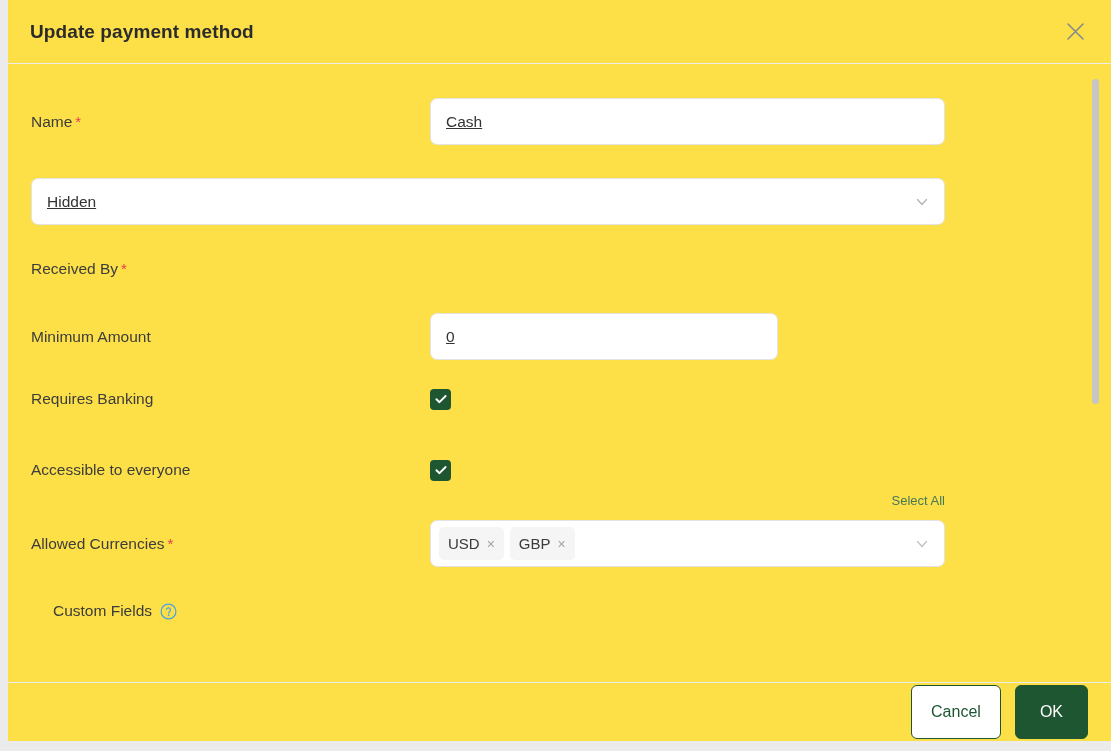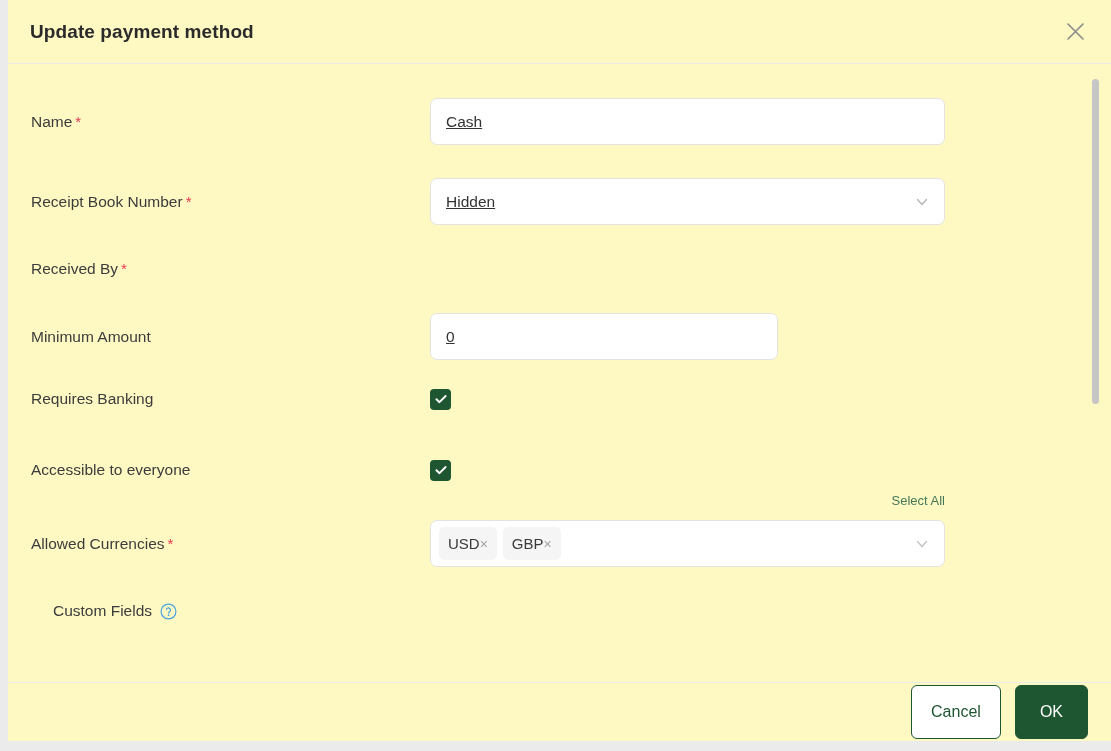"Update payment method" .modal { background: #fef9c3 -> #fde047 }
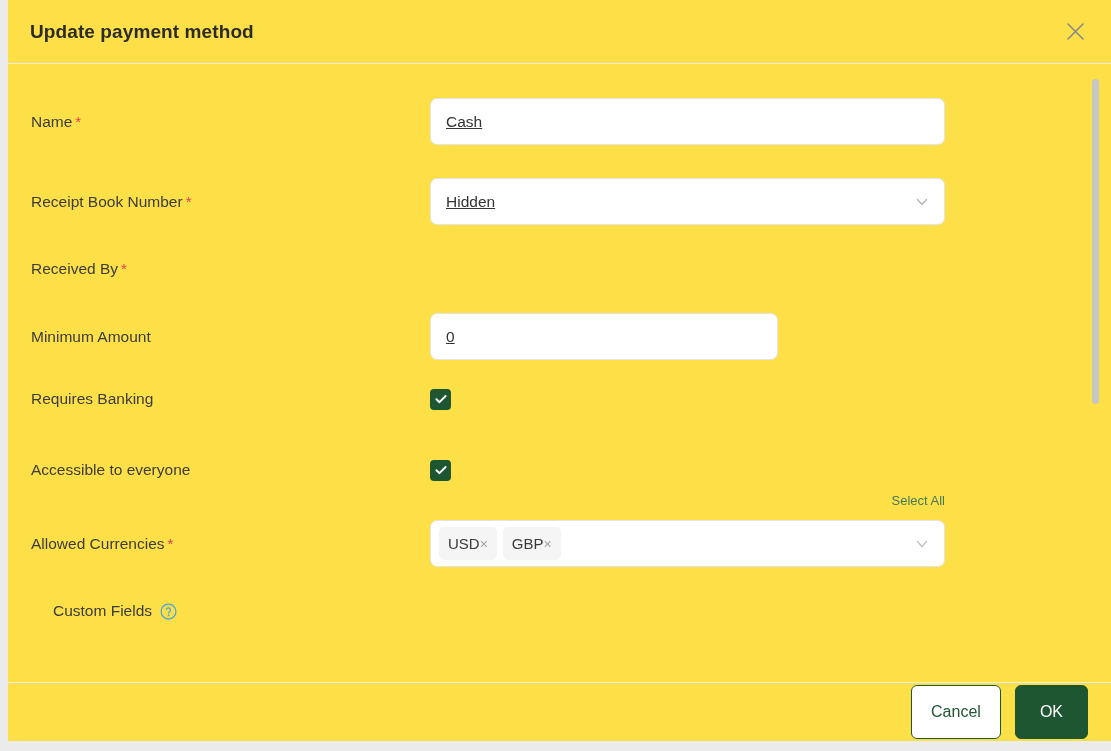"Receipt Book Number *" div.lbl { html: <div> <span>Receipt Book Number</span><span>*</span> </div> -> none }
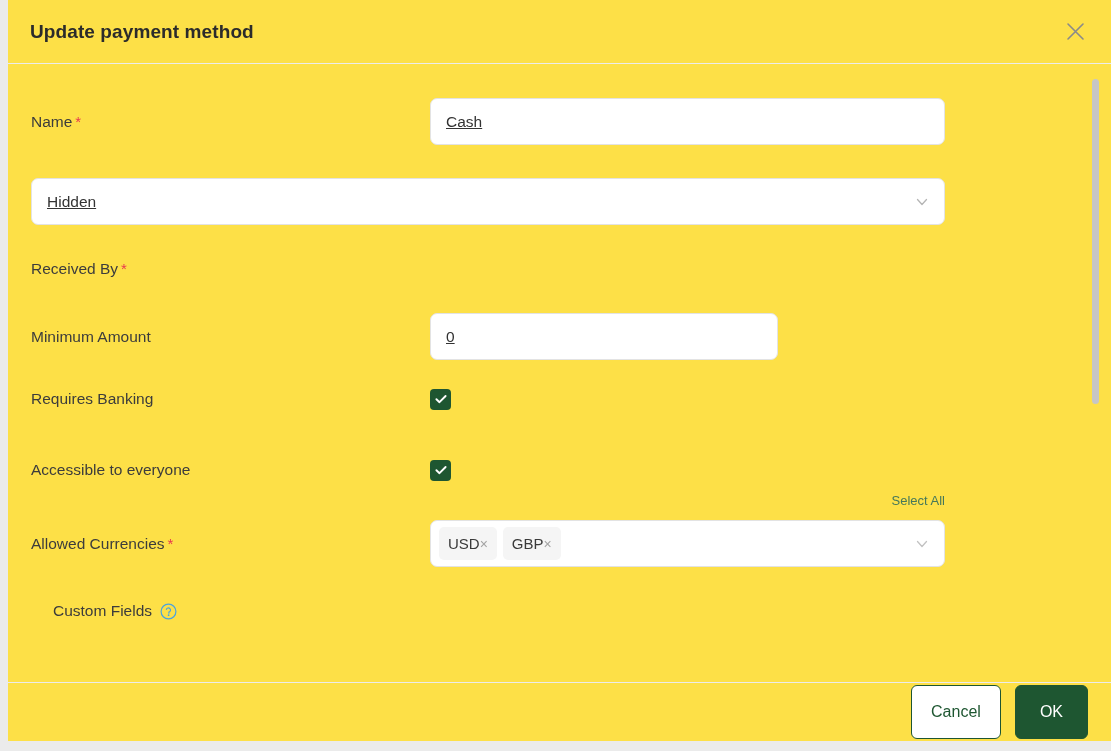"USD" .tag { gap: none -> 7px }
